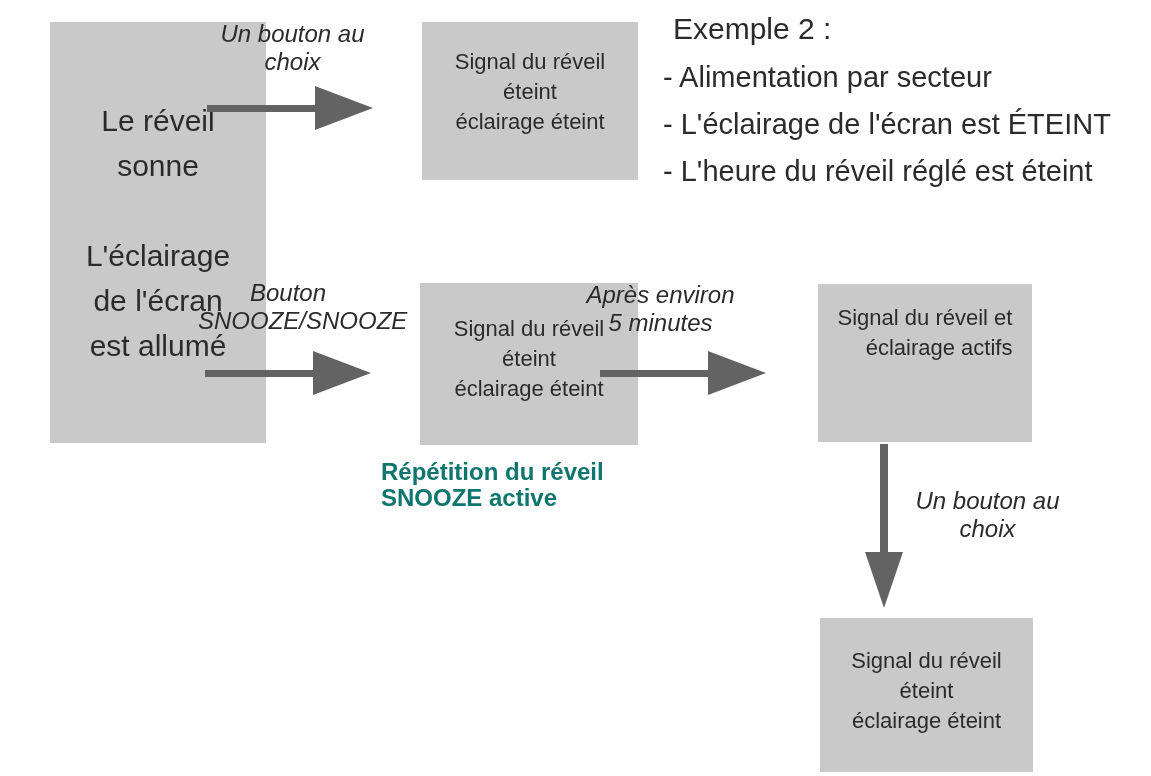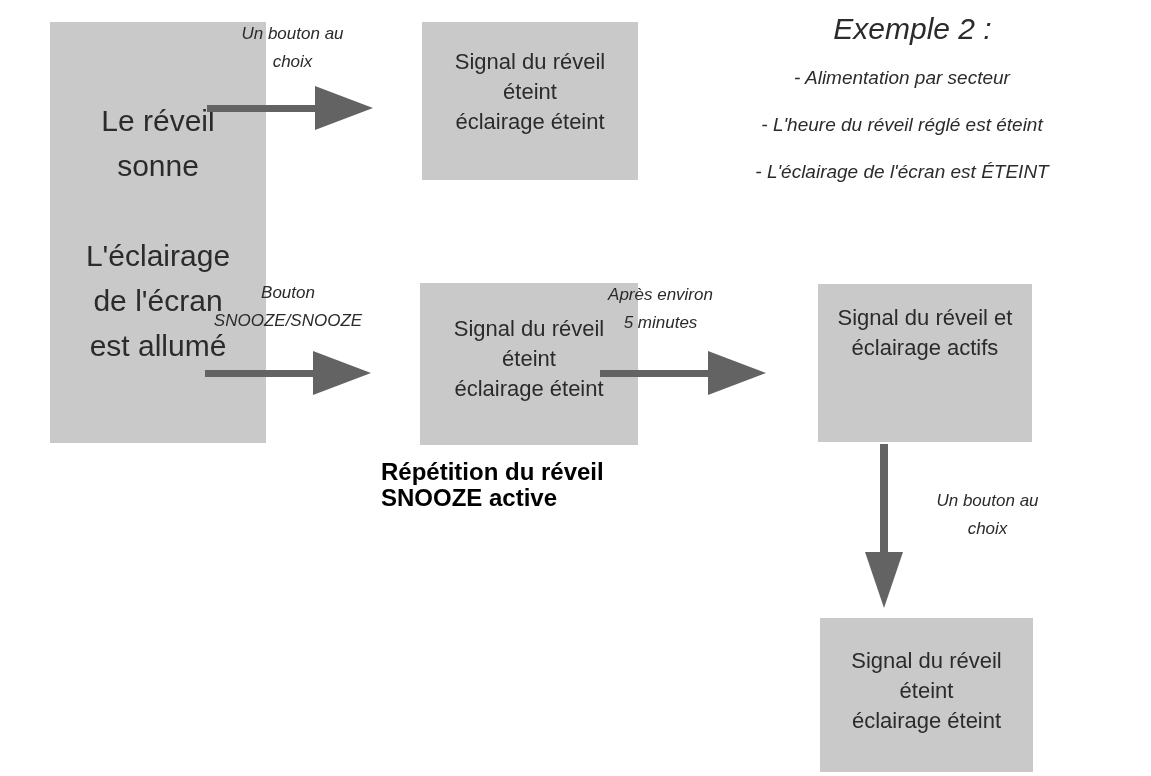"Un bouton au" .flow-label { font-size: 17px -> 24px }
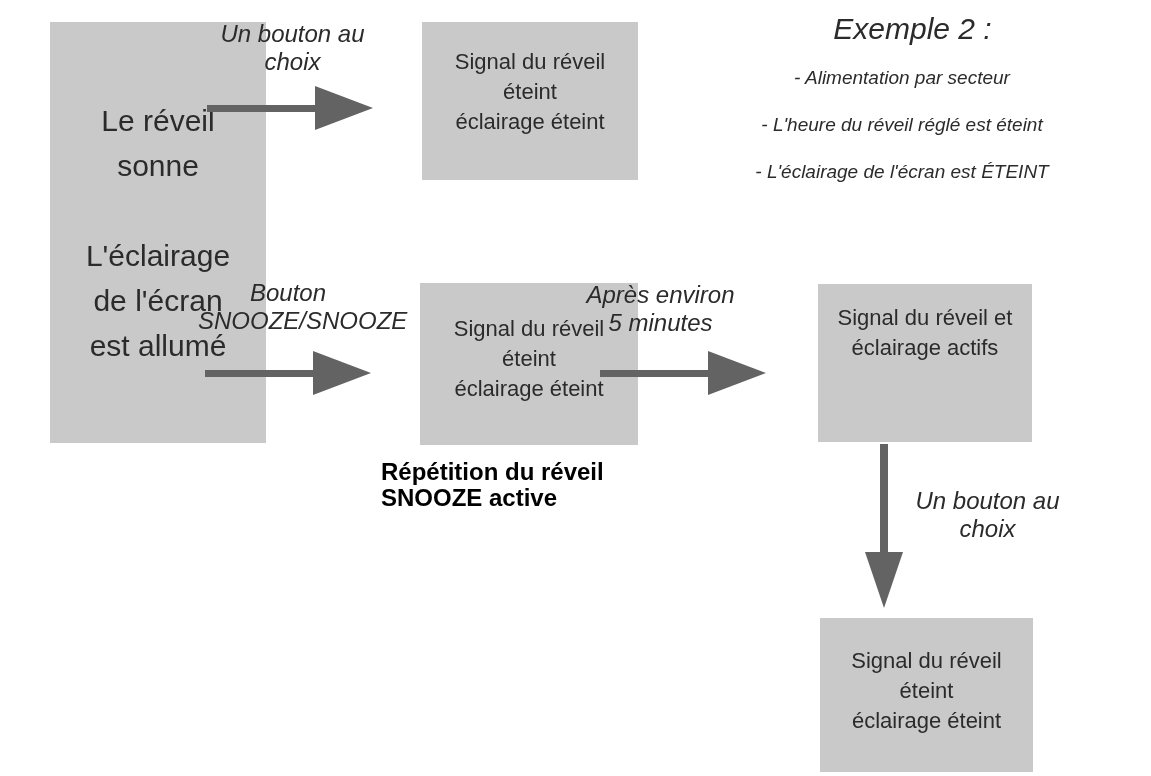"Exemple 2 :" .example { font-style: italic -> none; text-align: center -> left }
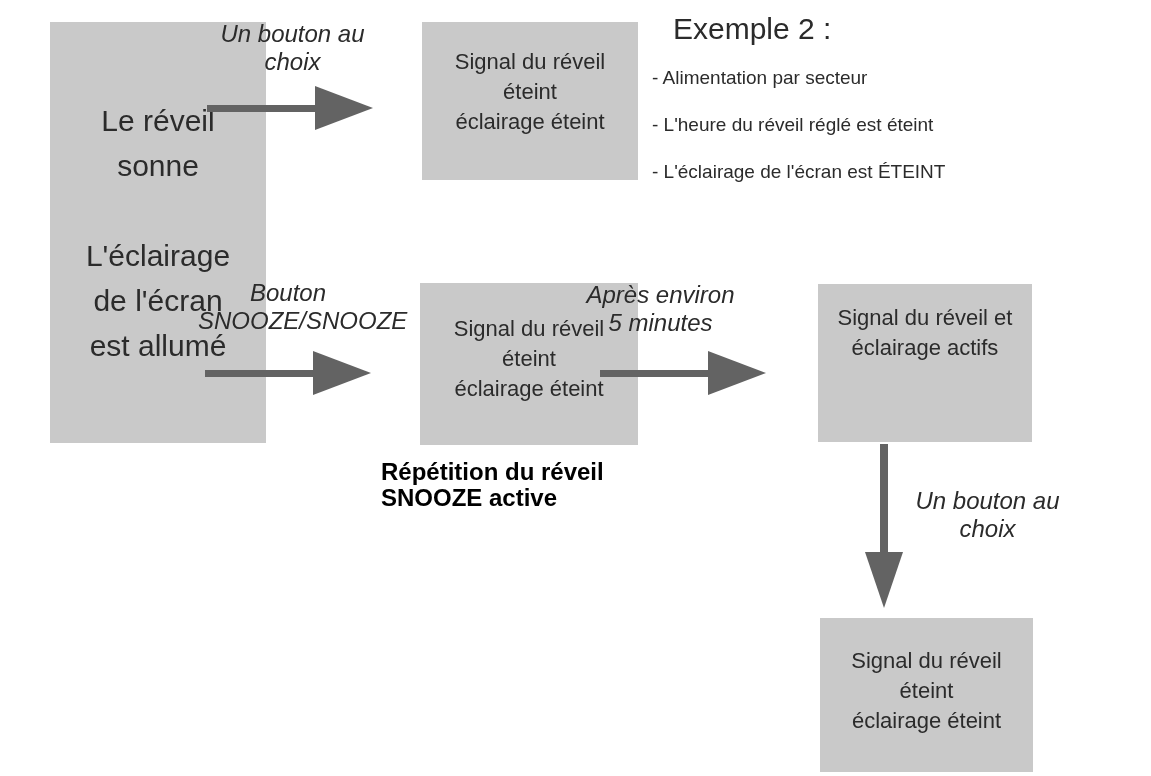"- Alimentation par secteur" .example-item { font-size: 19px -> 29px; margin-left: none -> 11px }
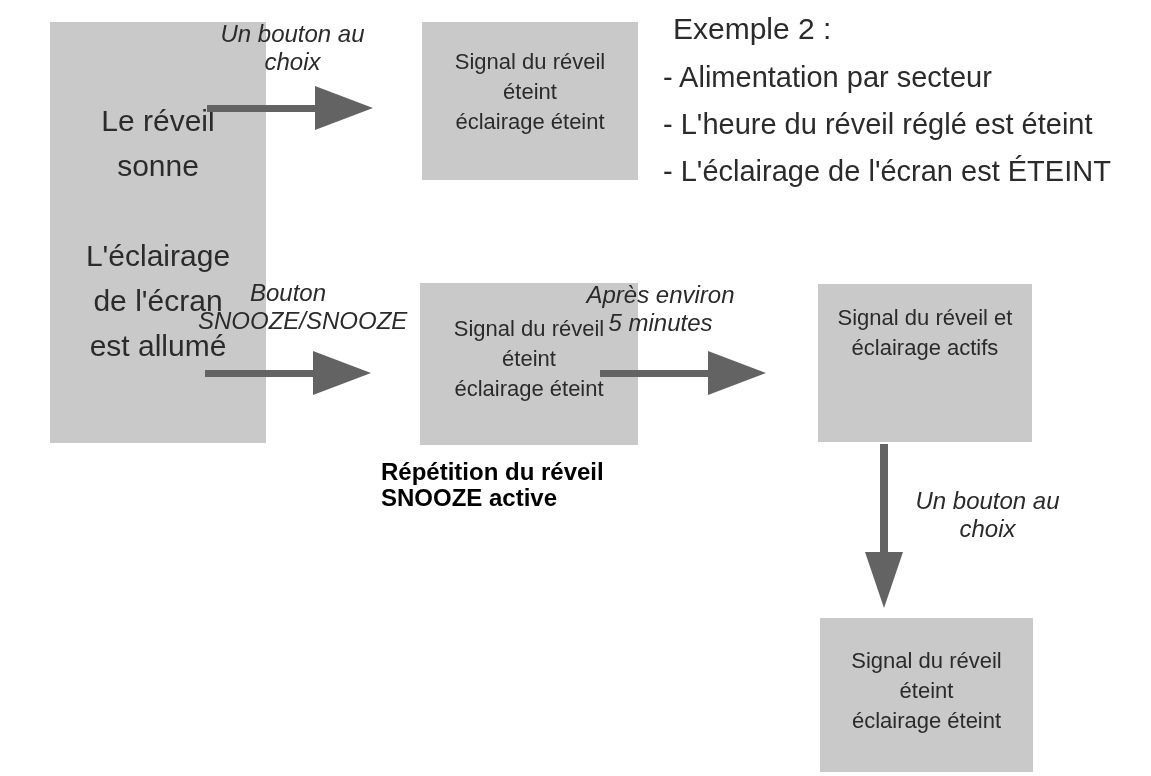"- L'heure du réveil réglé" div.example-item { order: before "- L'éclairage de l'écran est" -> after "- L'éclairage de l'écran est" }
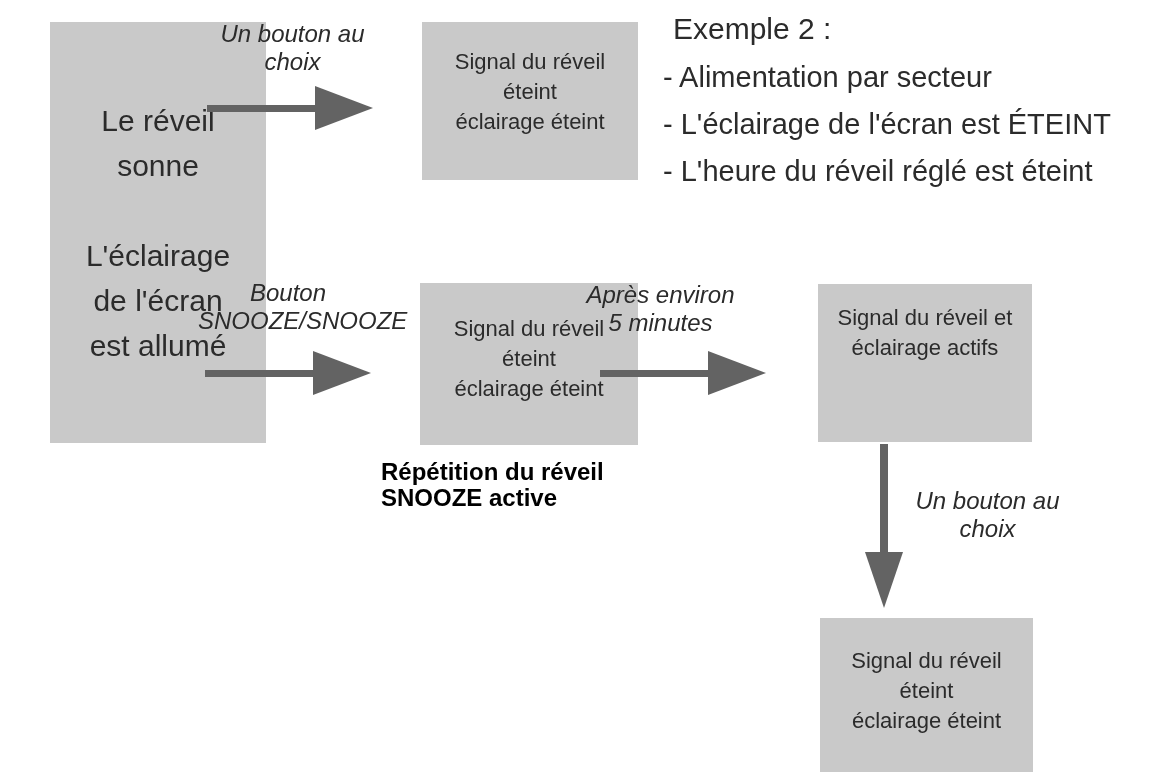"Signal du réveil et" #node-active { text-align: none -> right }
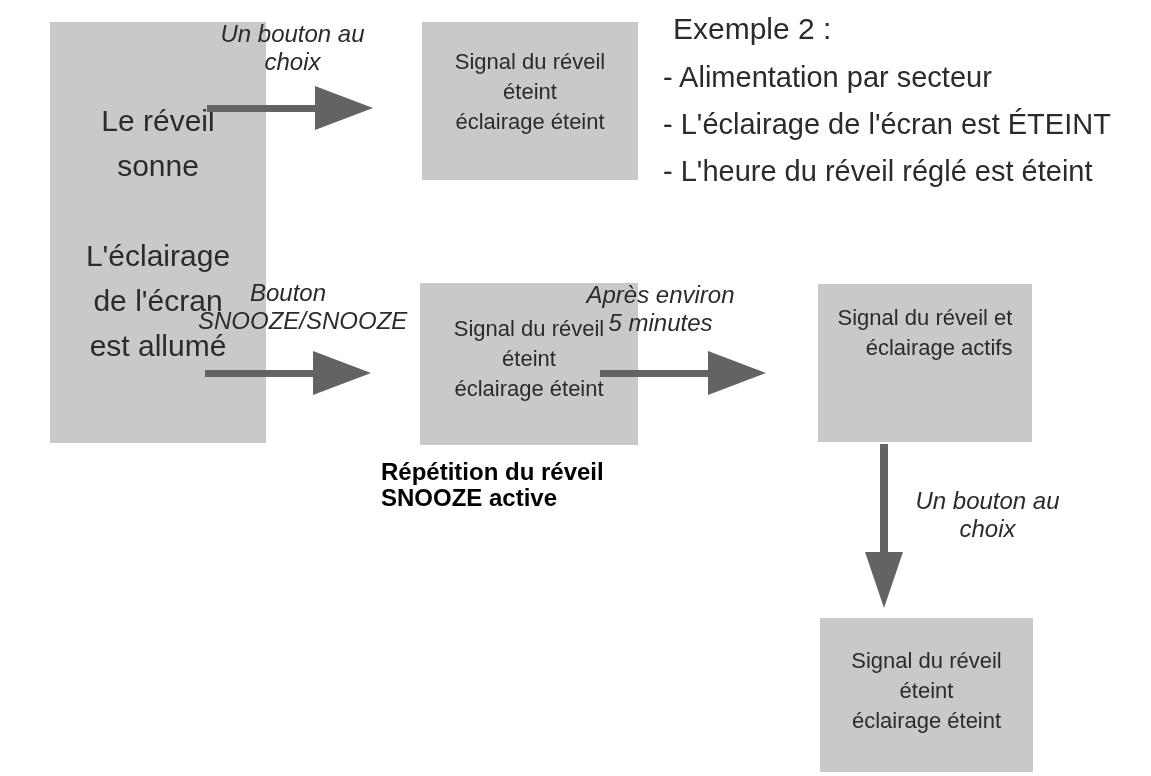"Répétition du réveil" .note { color: #000000 -> #0f766e }
